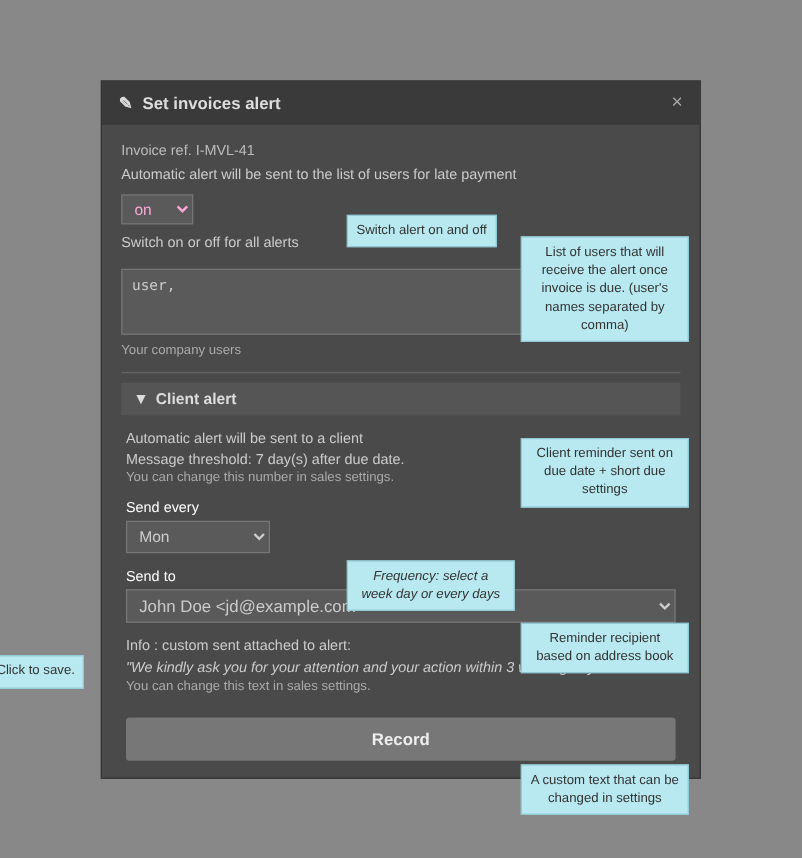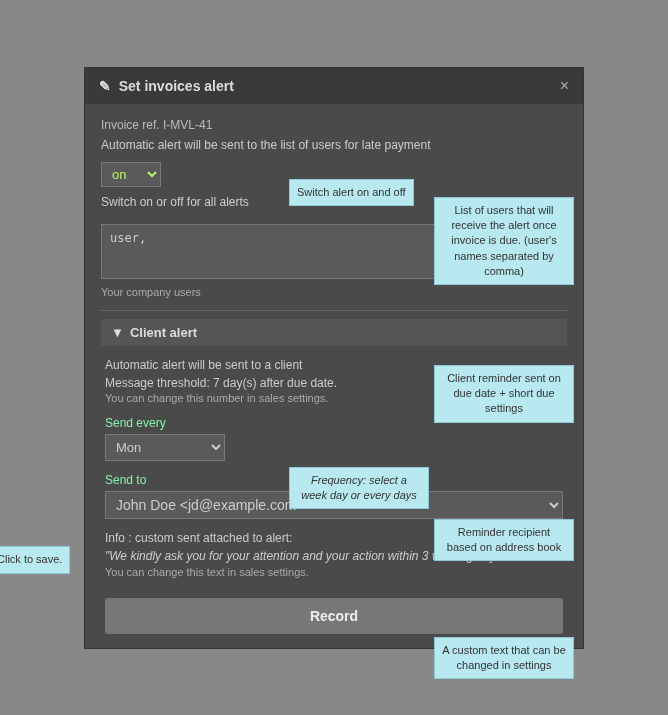"on" select.switch-select { color: #bef264 -> #f9a8d4 }
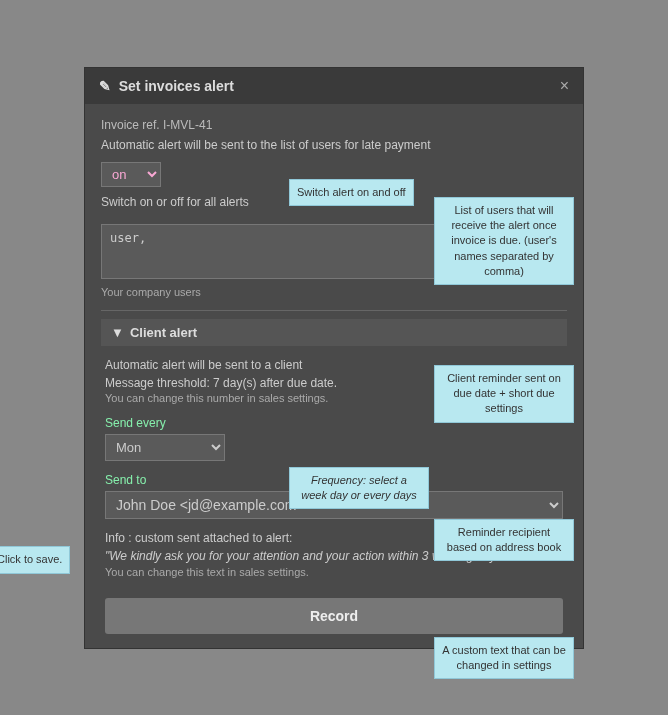"Send every" .field-label { color: #86efac -> #ffffff }
